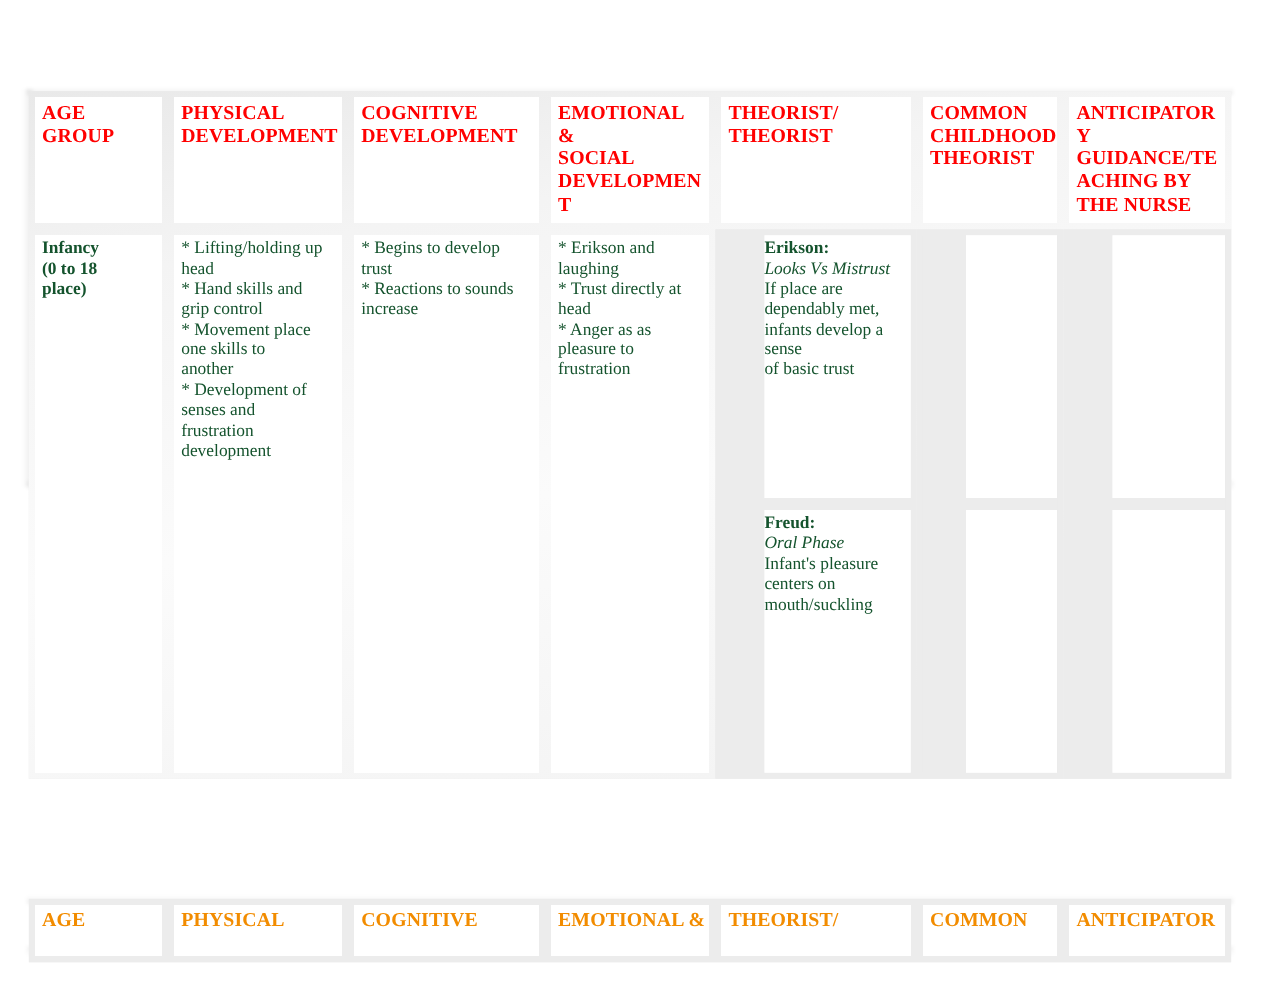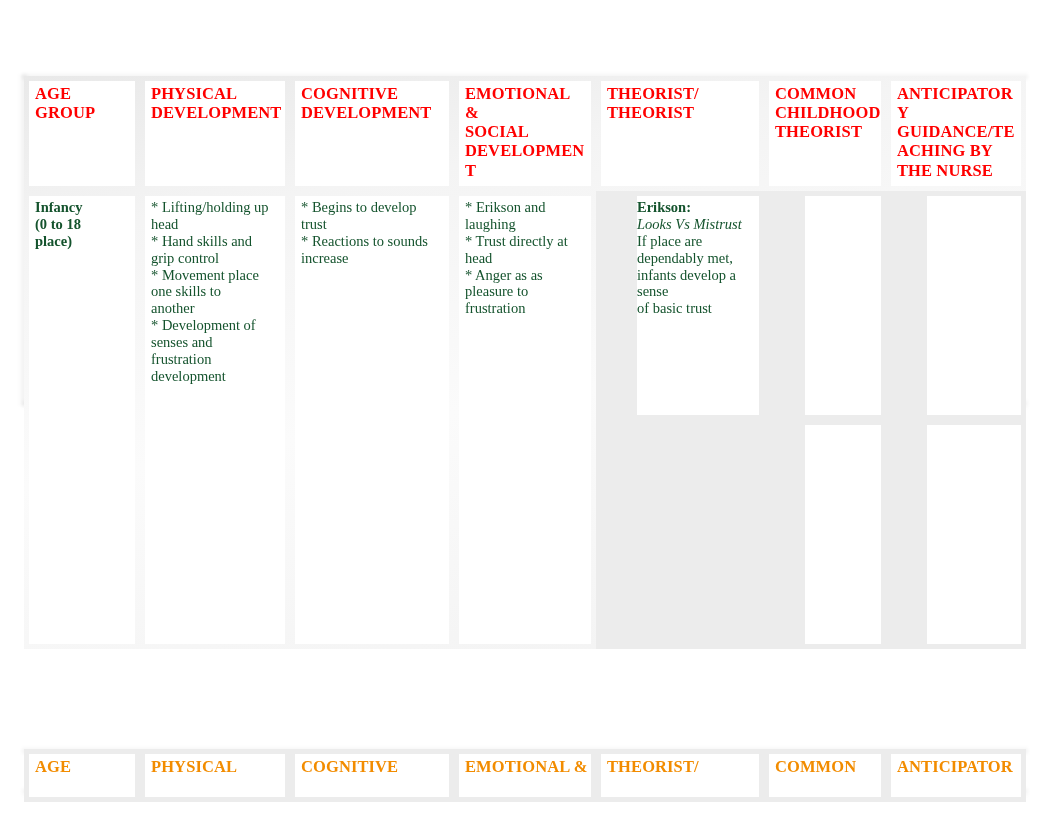"Freud:" tr { html: none -> <tr> <td> <div> <span>Freud:</span> <span>Oral Phase</span> <span>Infant's pleasure</span> <span>centers on</span> <span>mouth/suckling</span> </div> </td> </tr> }
